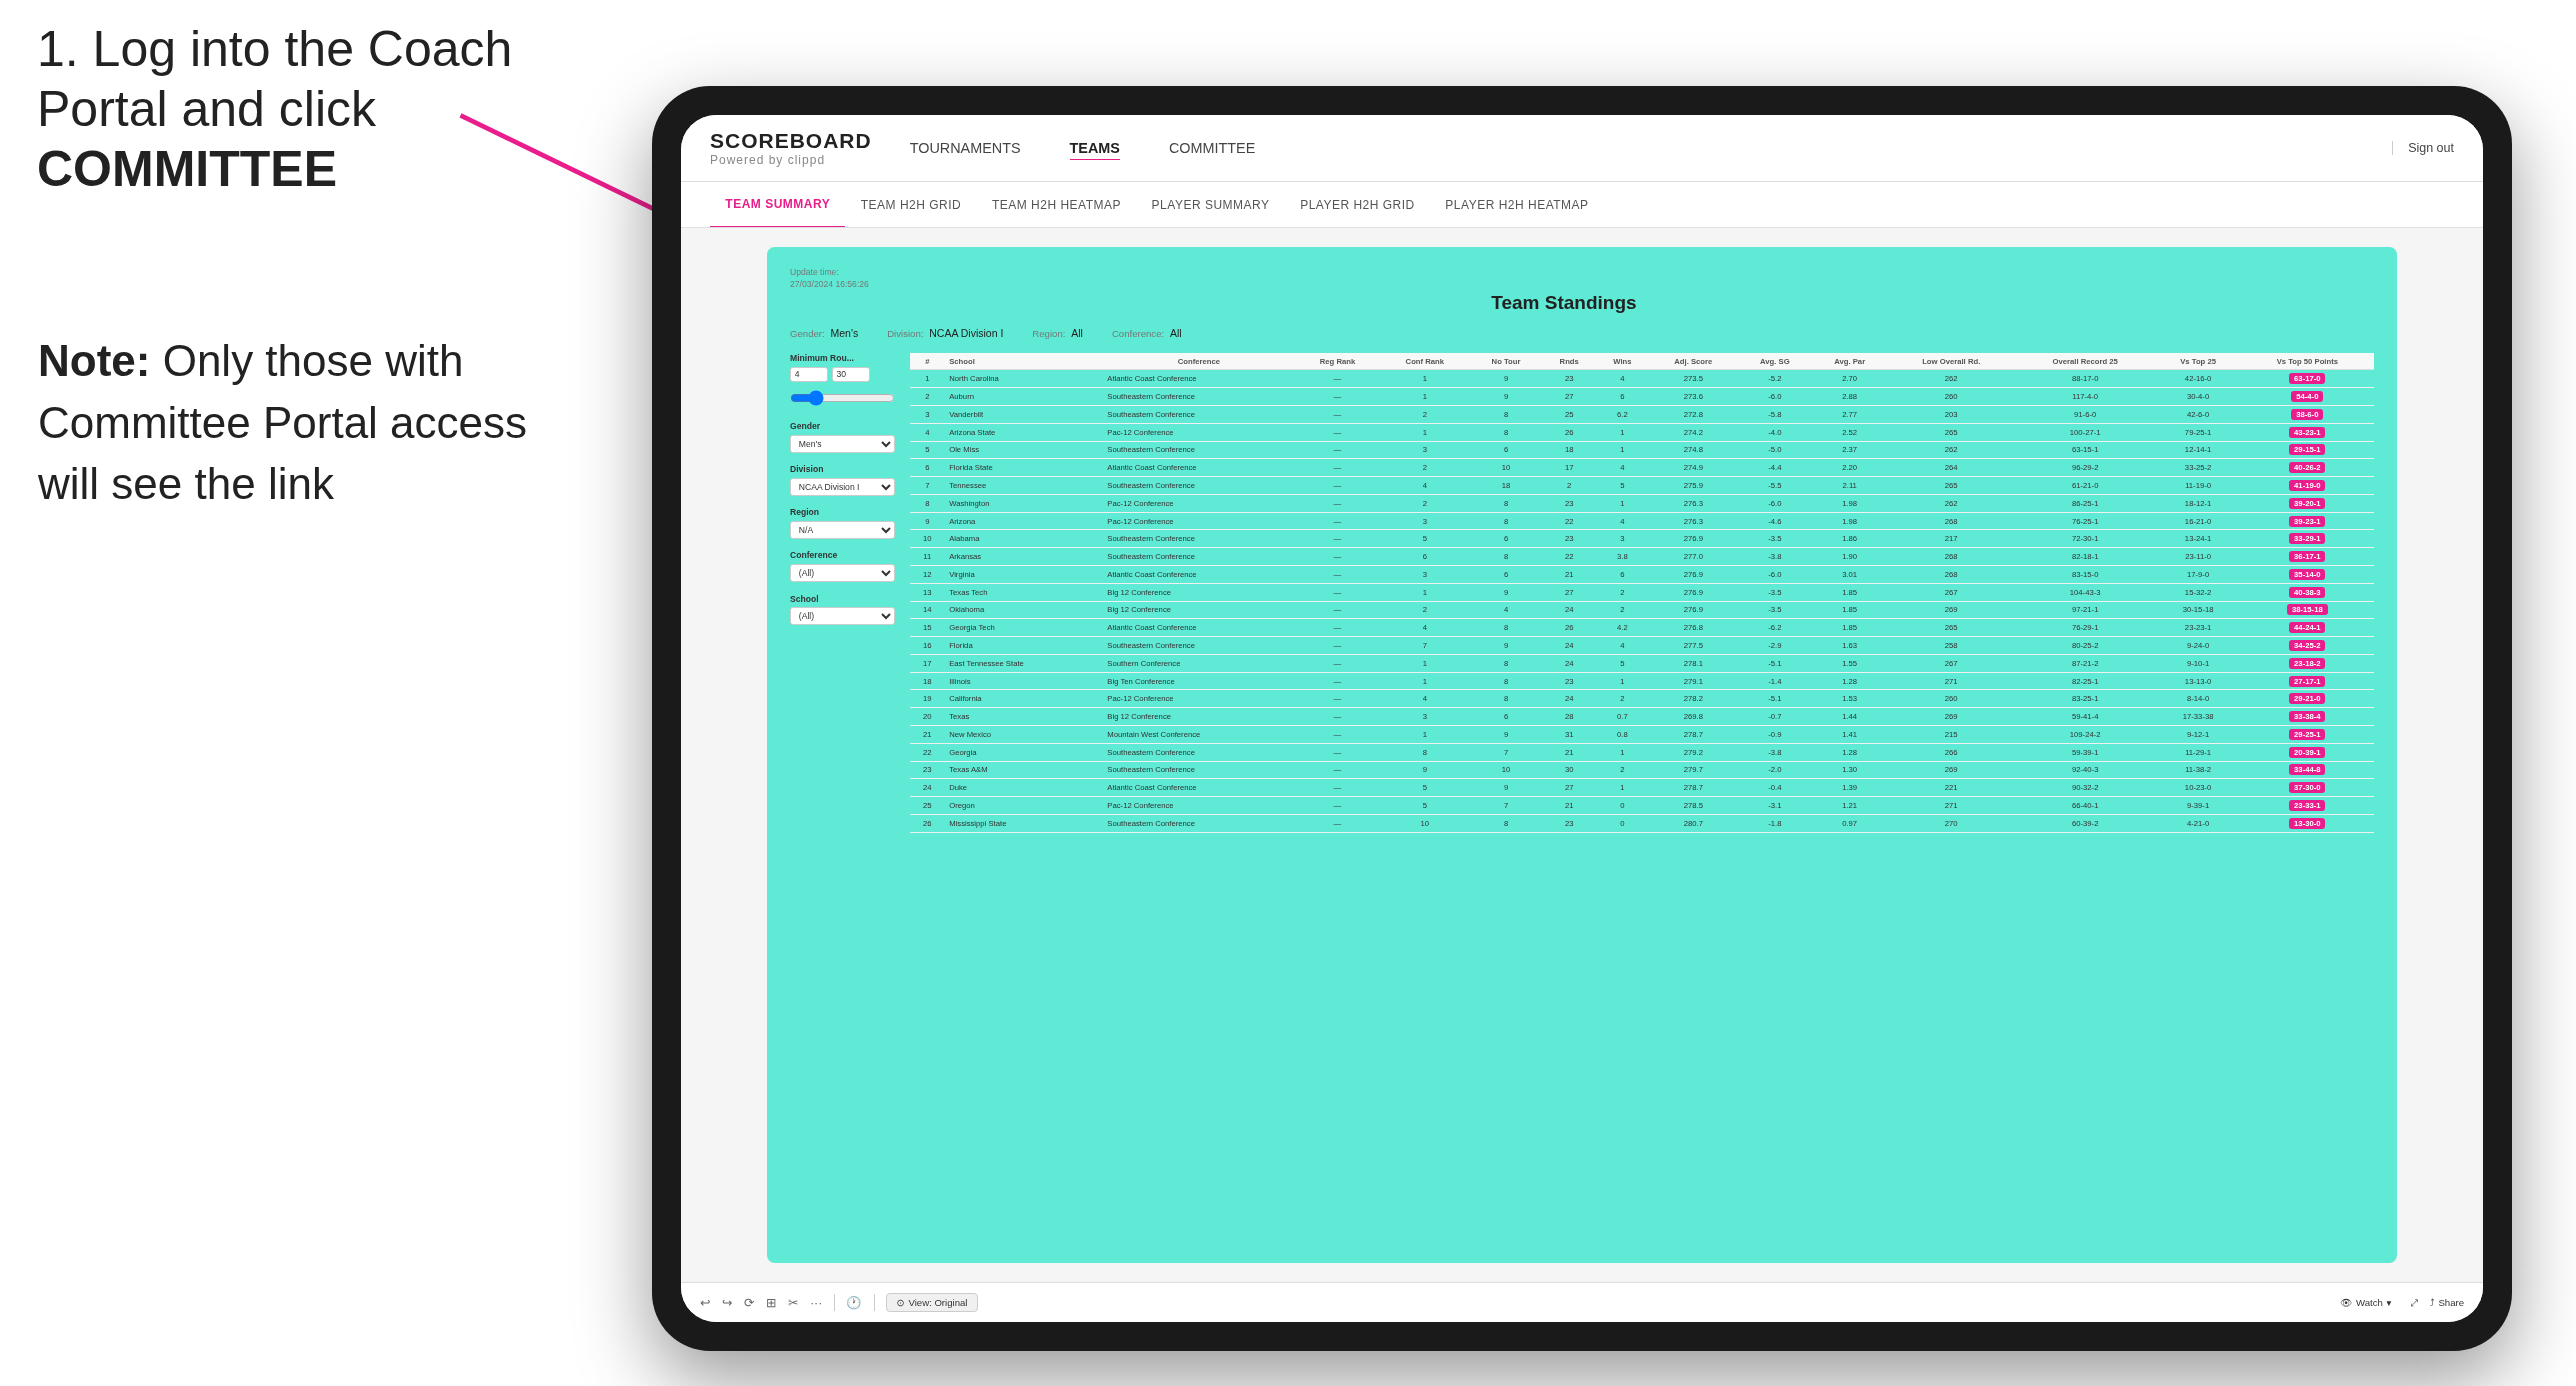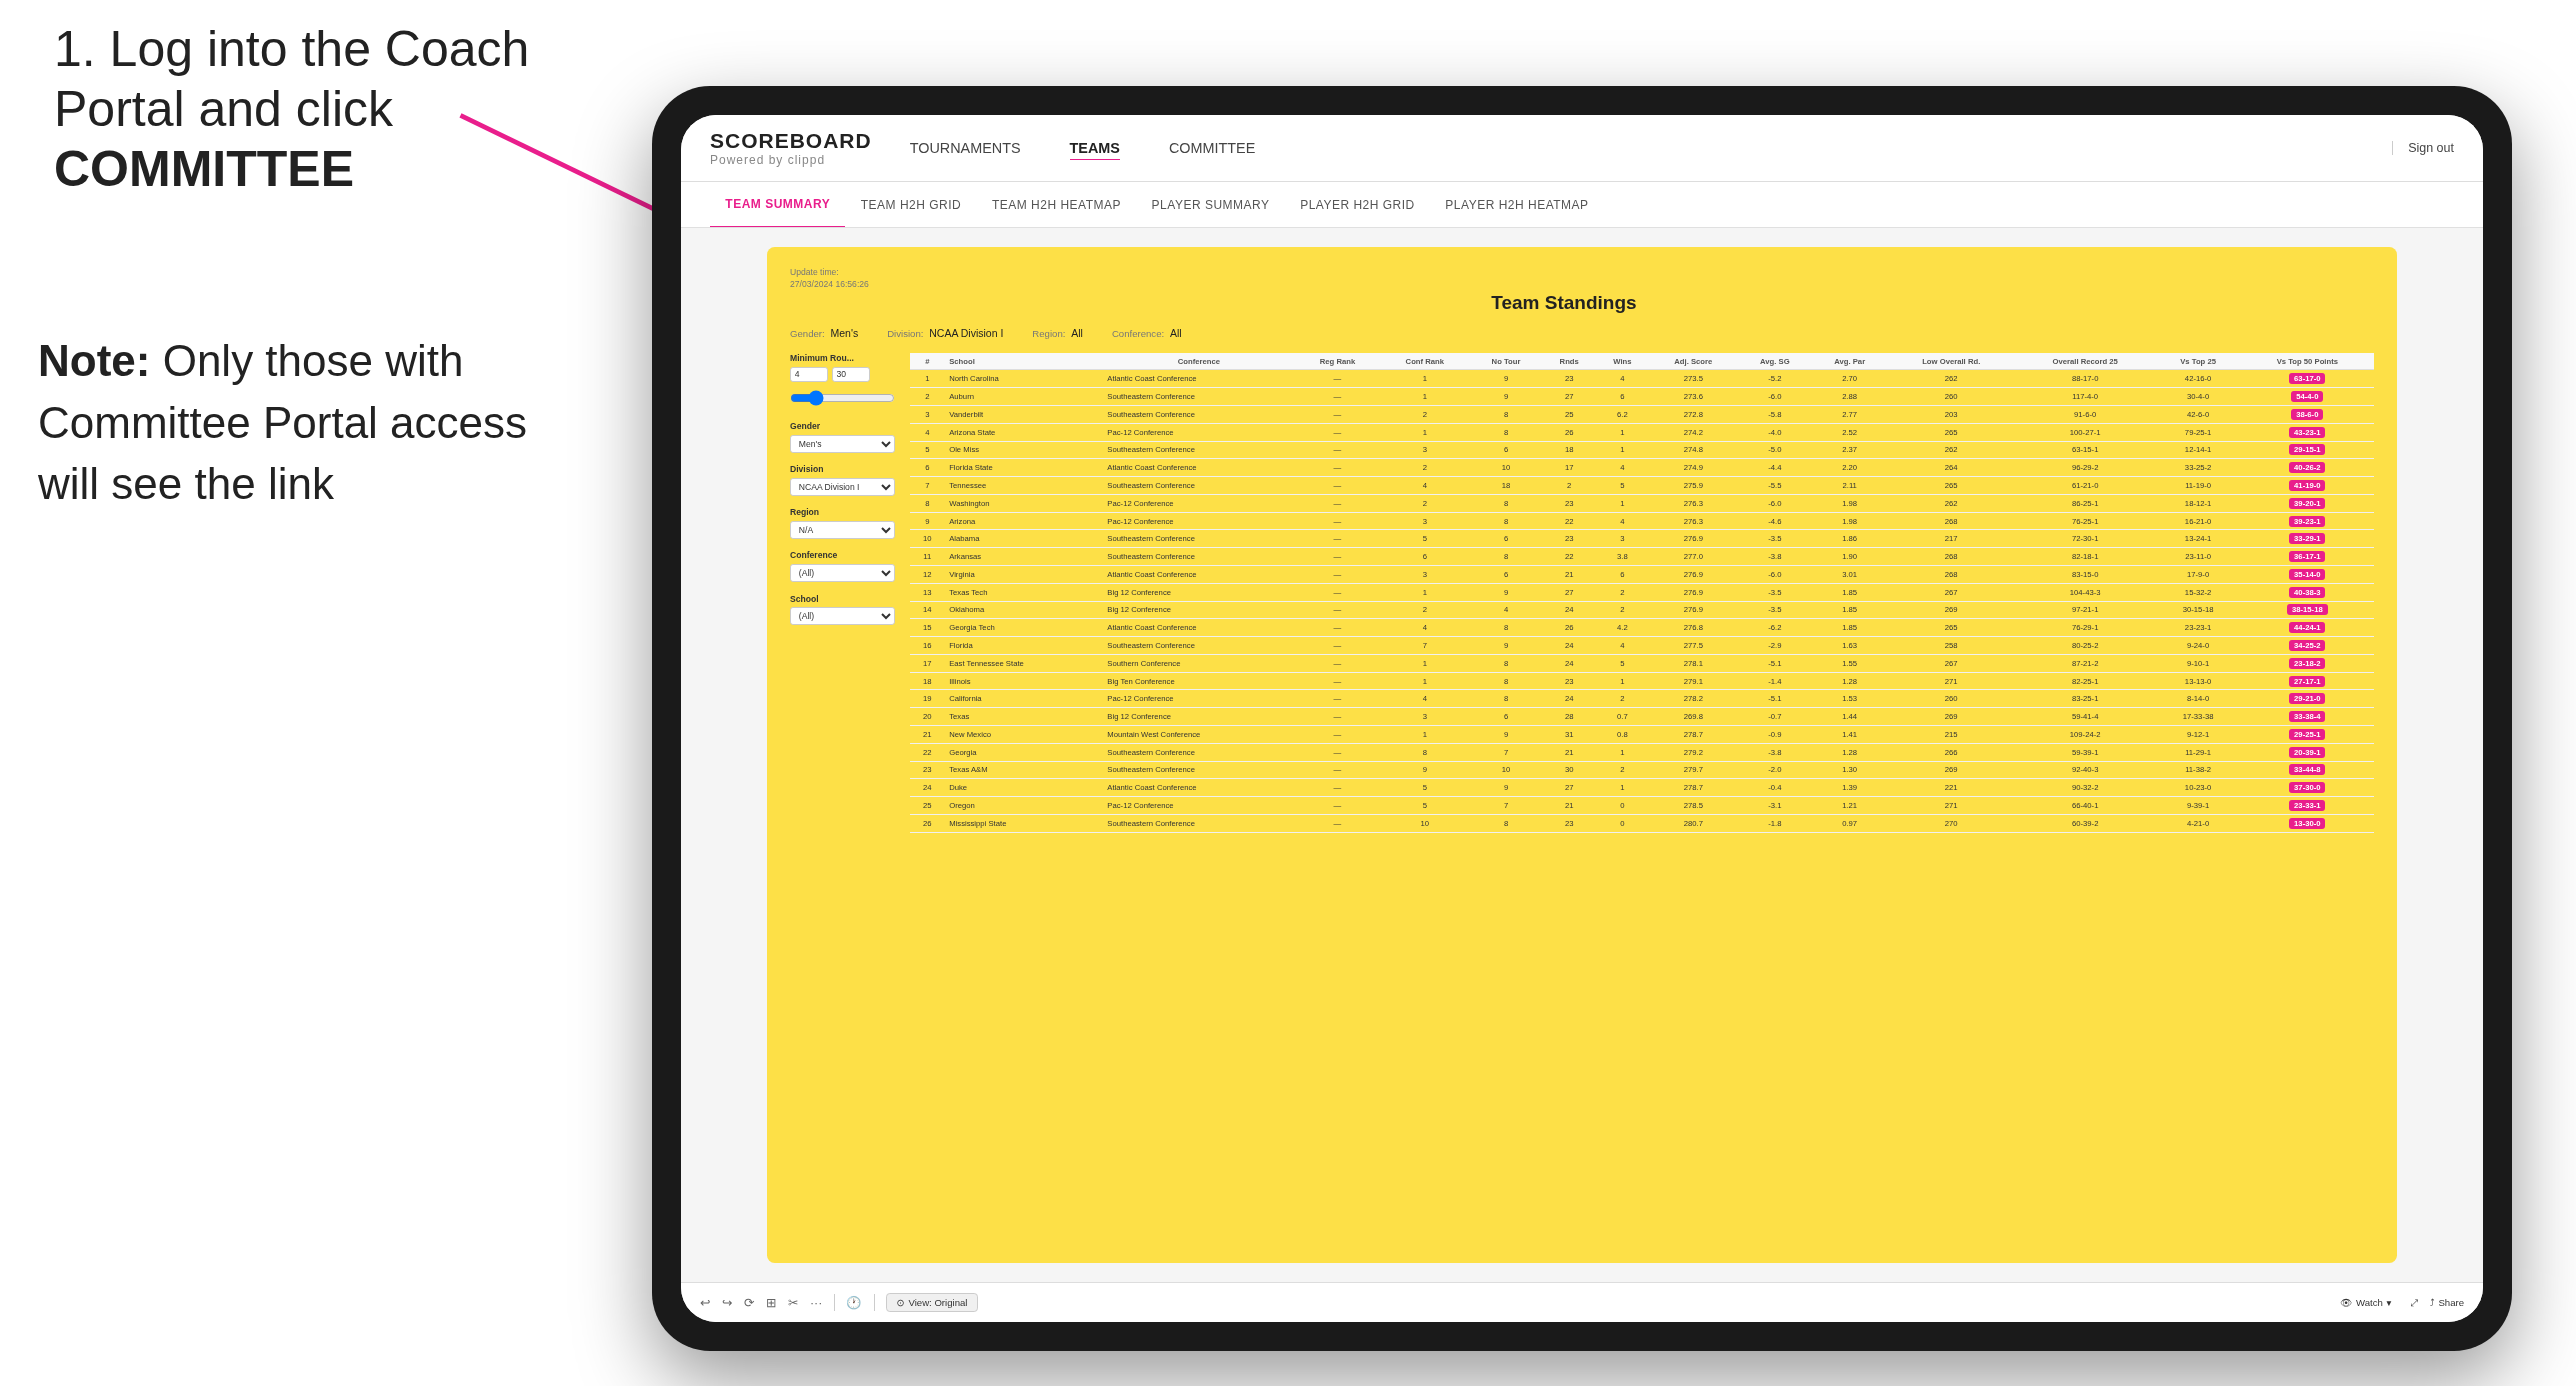"1. Log into the Coach" .instruction-area { left: 54px -> 37px }
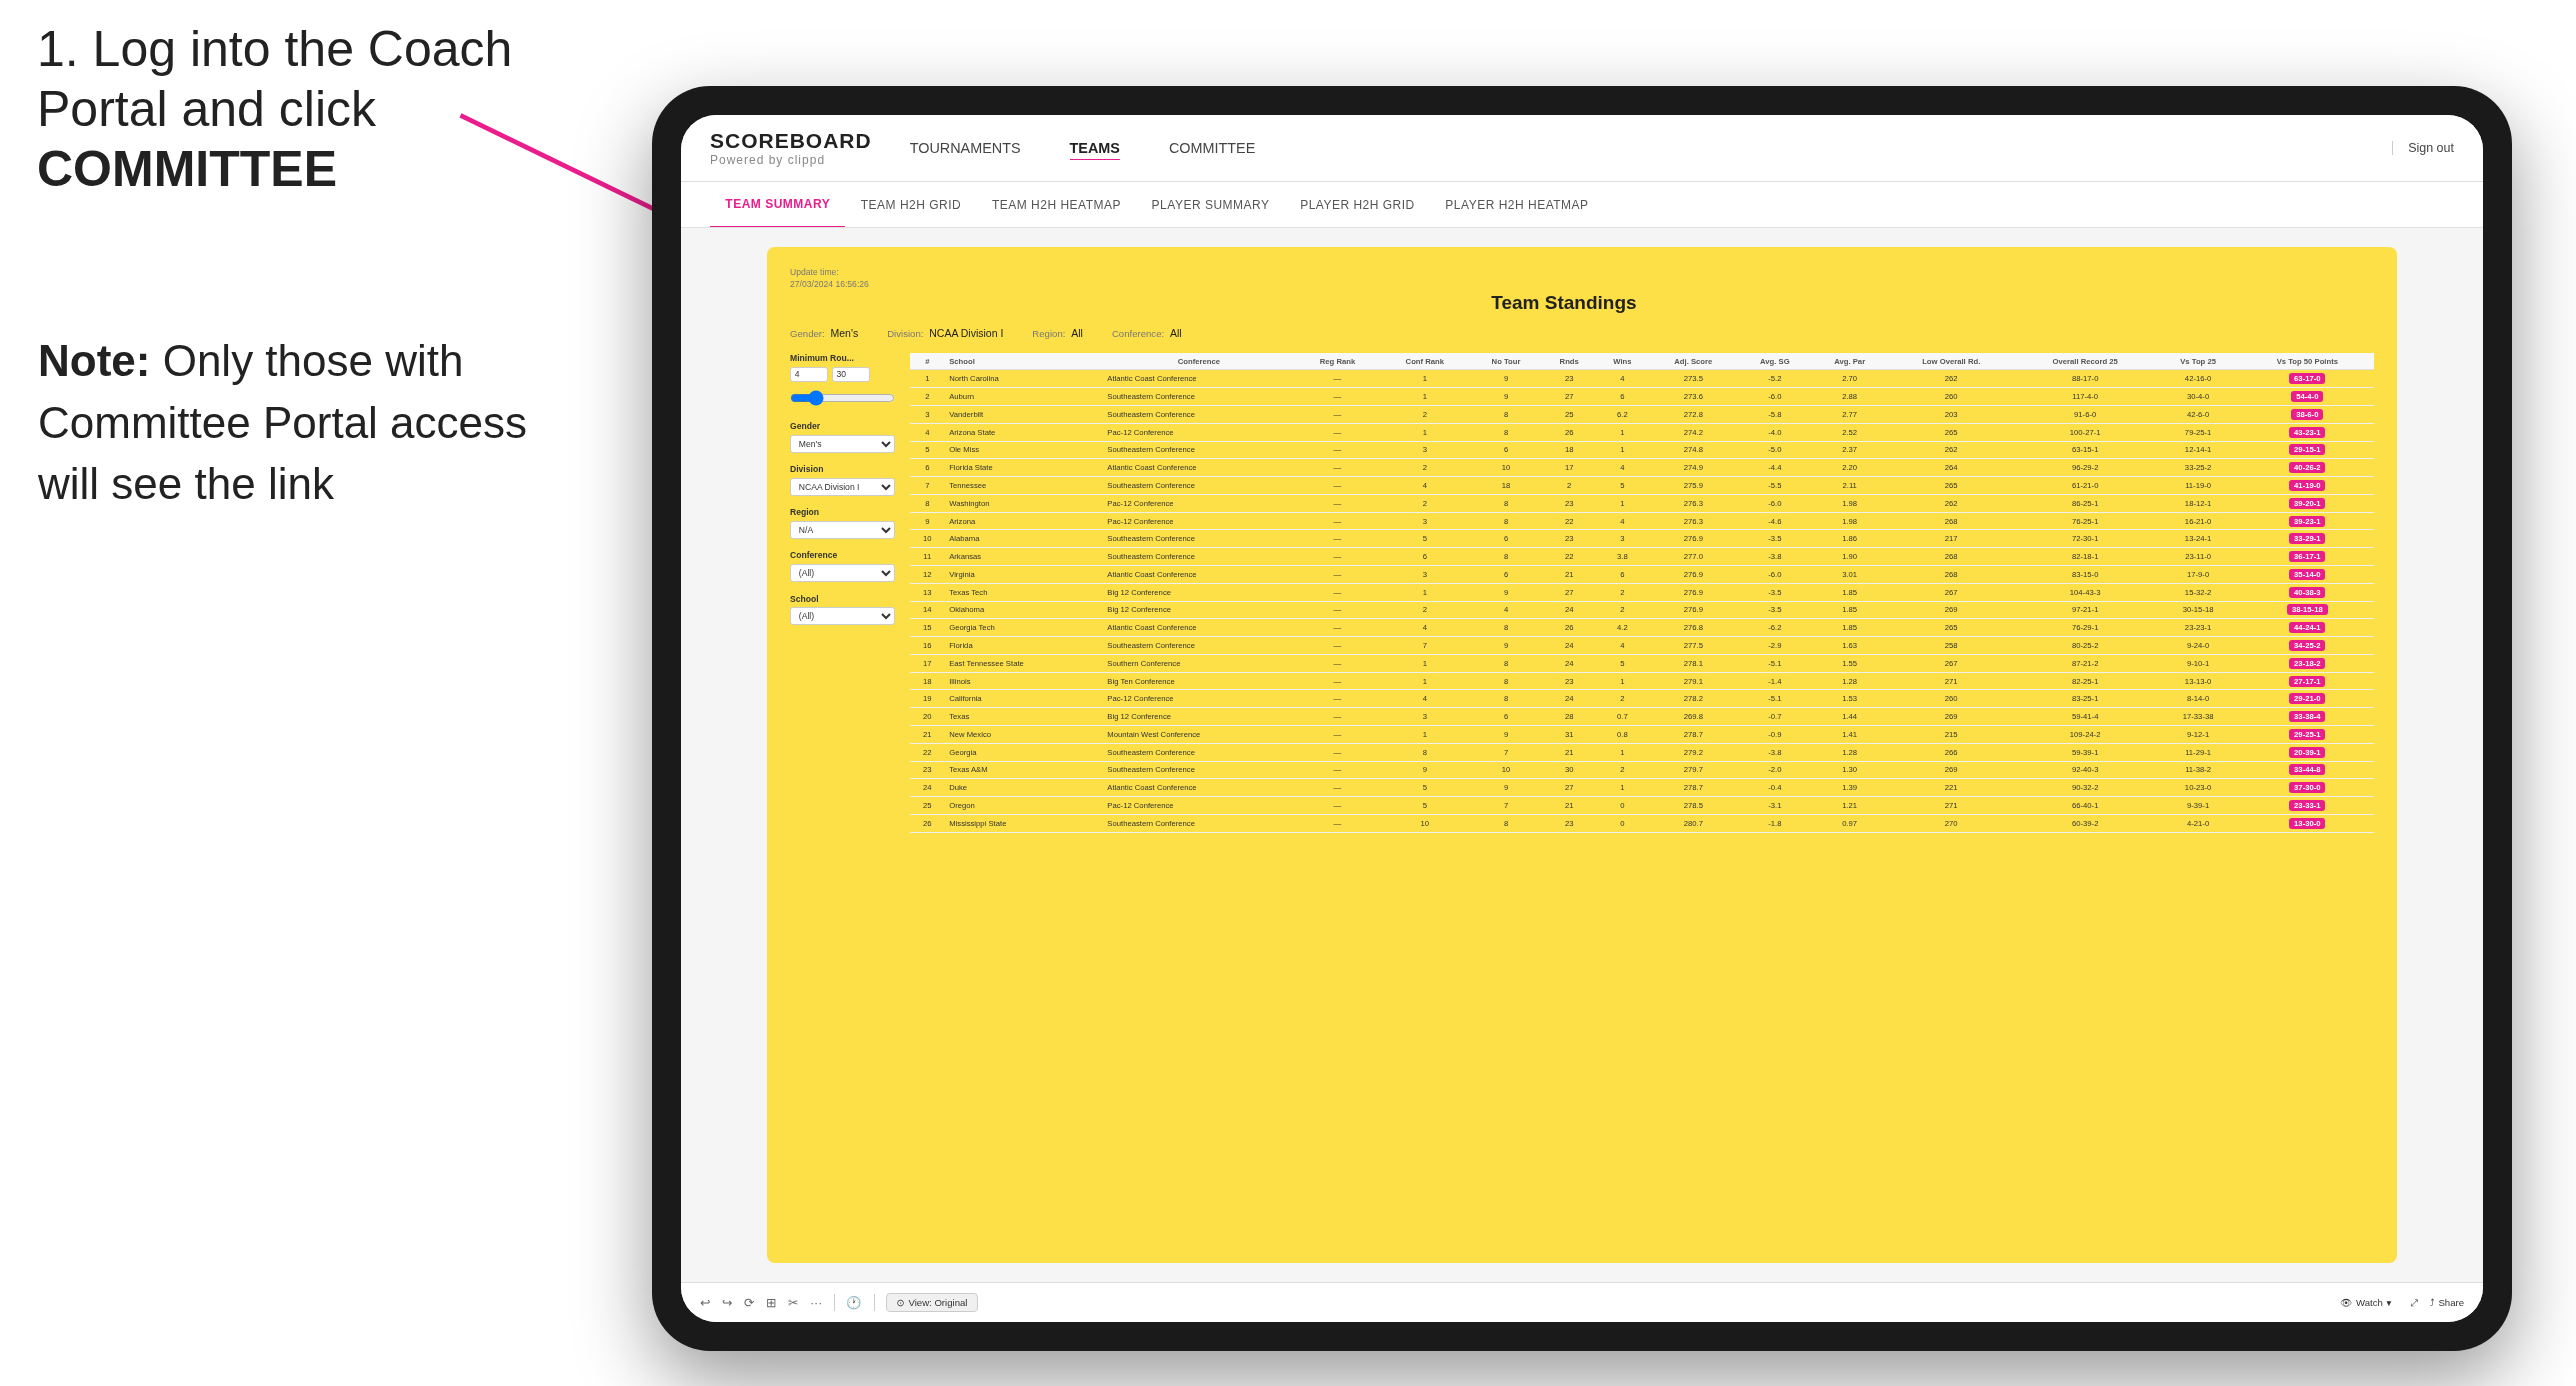"Update time:" .content-card { background: #fde047 -> #5eead4 }
